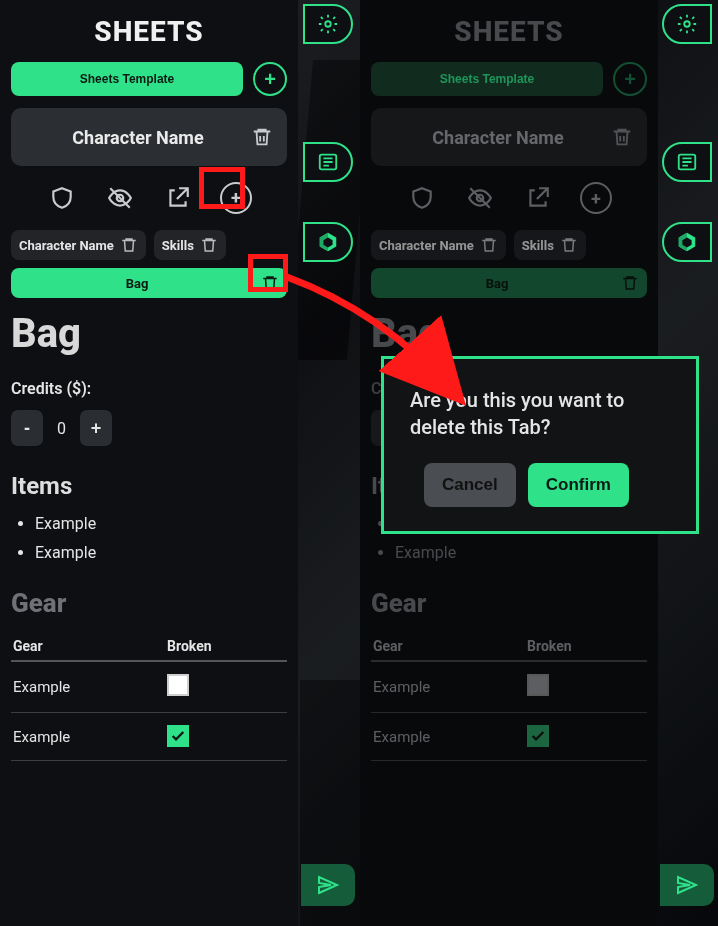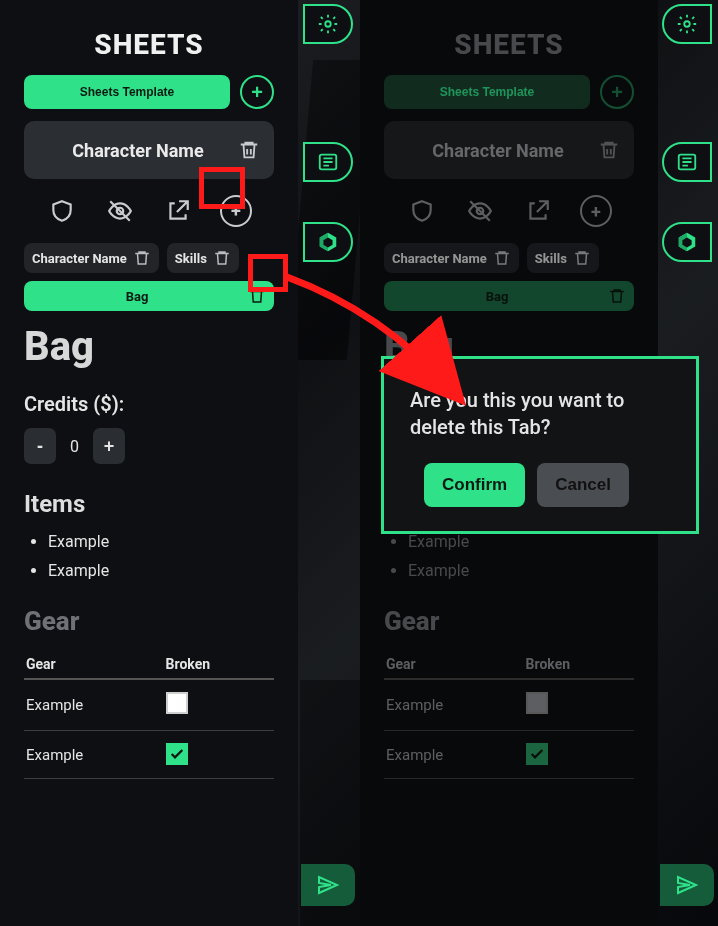"SHEETS" .panel { padding: 24px -> 11px }
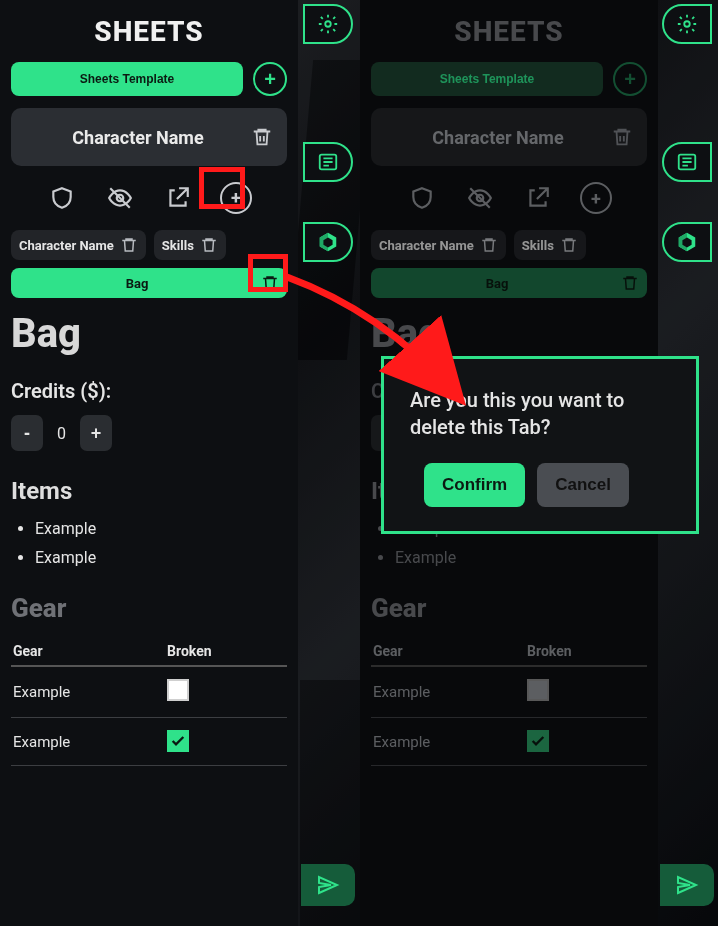"Credits ($):" .credits-label { font-size: 20px -> 16px }
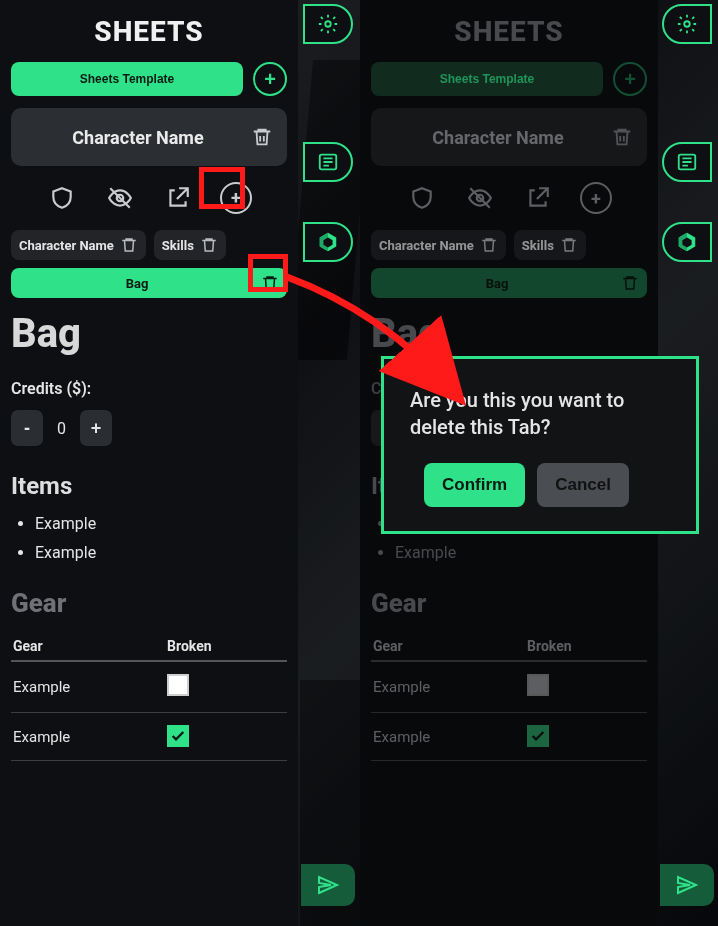"Confirm" button.modal-btn { order: before "Cancel" -> after "Cancel" }
